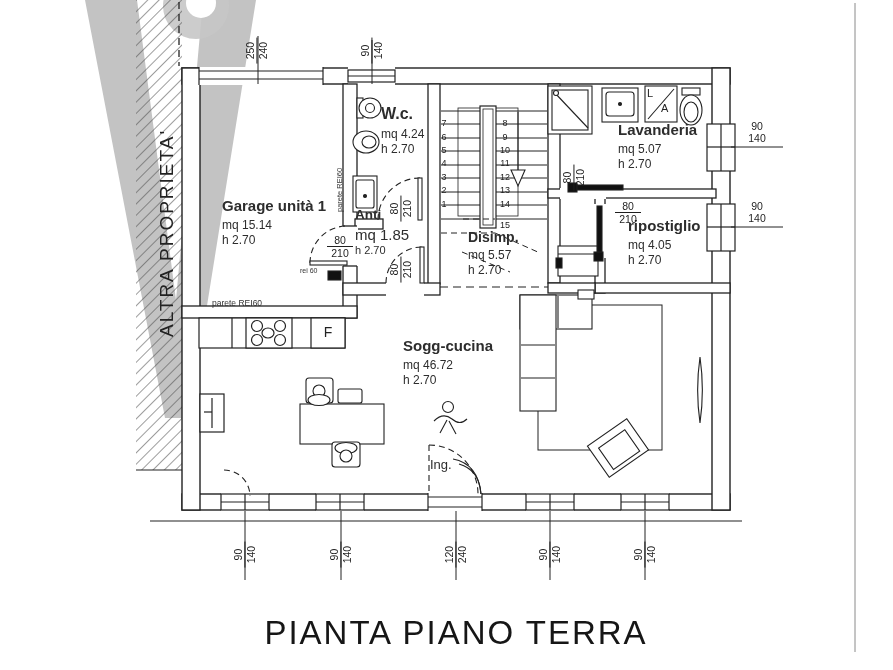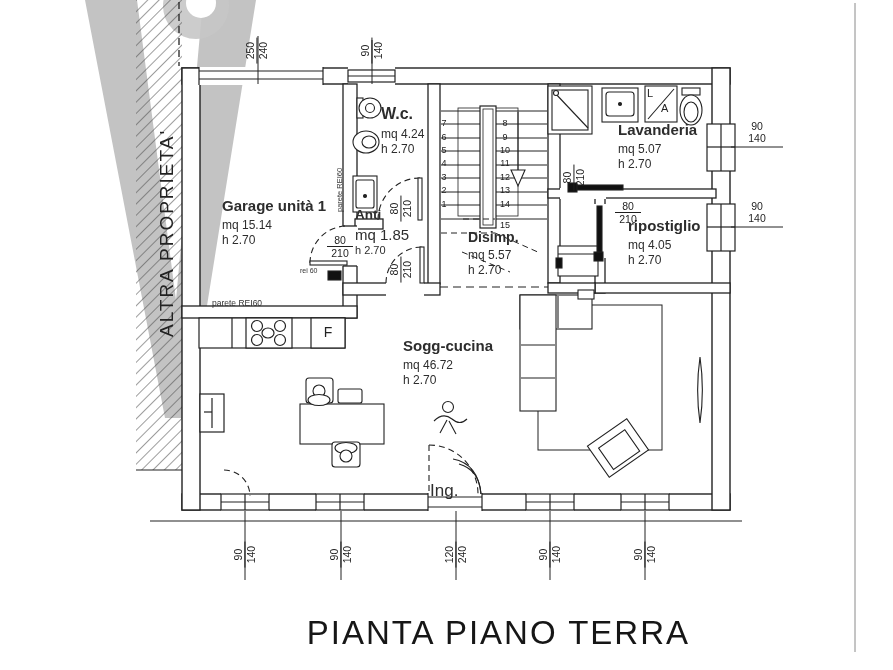"Ing." div.lbl { font-size: 17px -> 13px; top: 480px -> 457px }
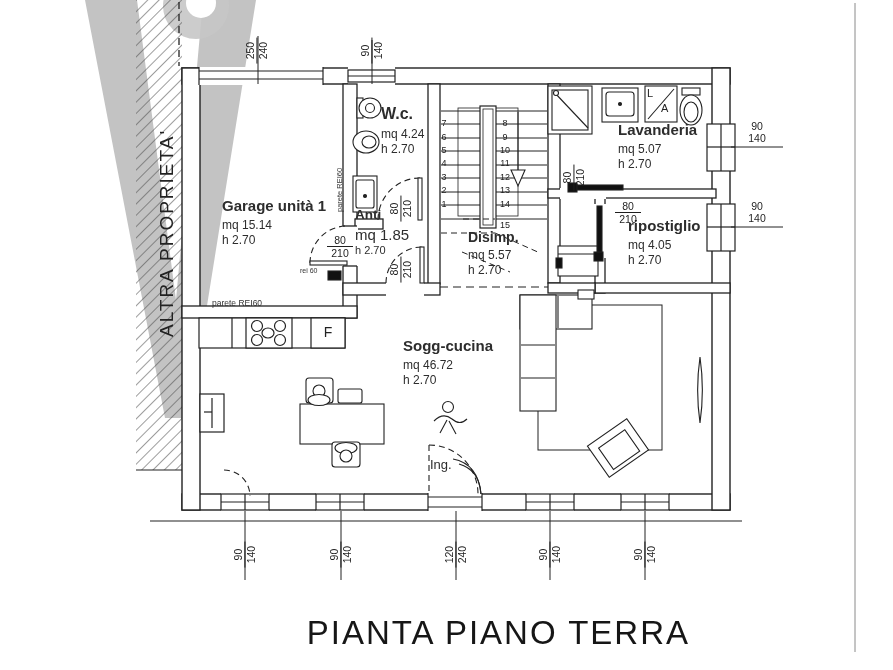"PIANTA PIANO TERRA" #title { left: 250px -> 236px; text-align: right -> center }
